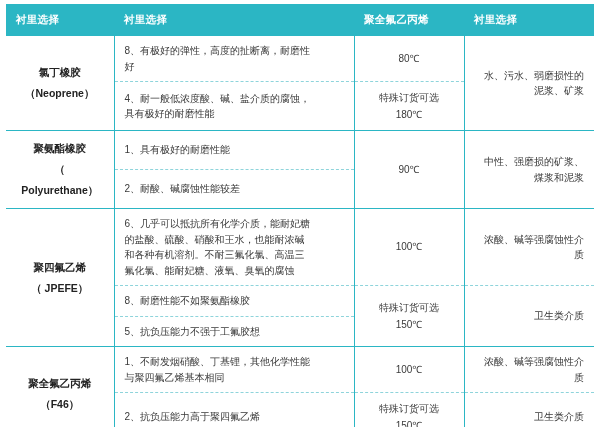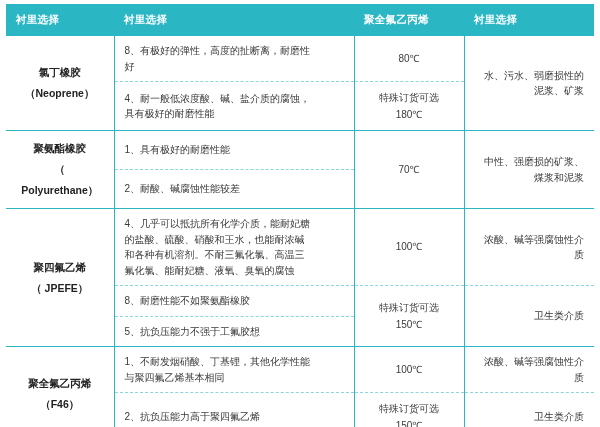"70℃" span.prop-line { text: 70 -> 90 }
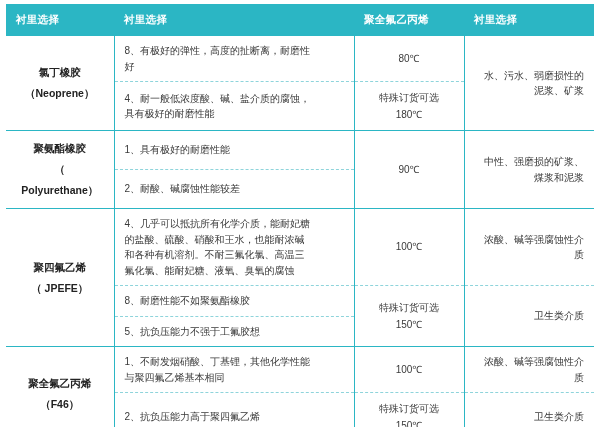"4、几乎可以抵抗所有化学介质，能耐妃糖" span.prop-line { text: 4 -> 6 }
